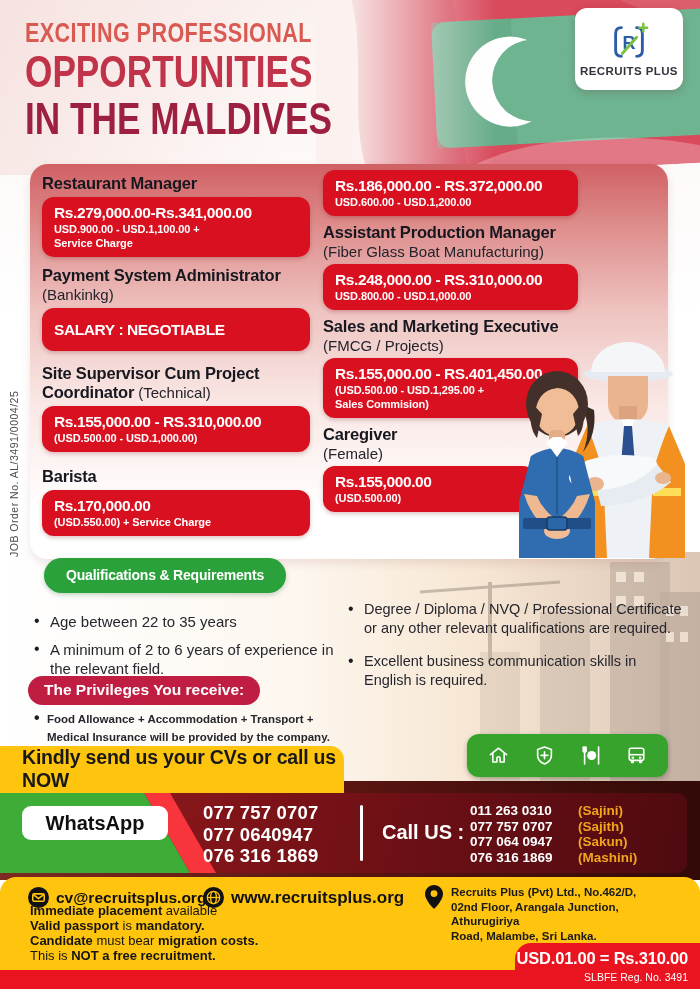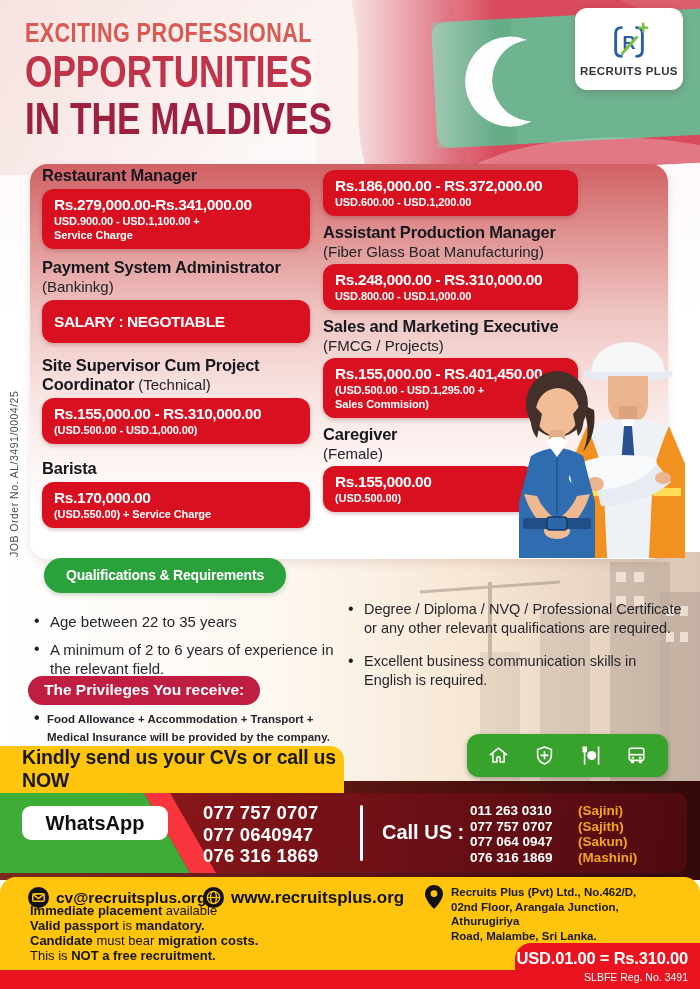"Restaurant Manager" .col-left { padding-top: 2px -> 10px }
